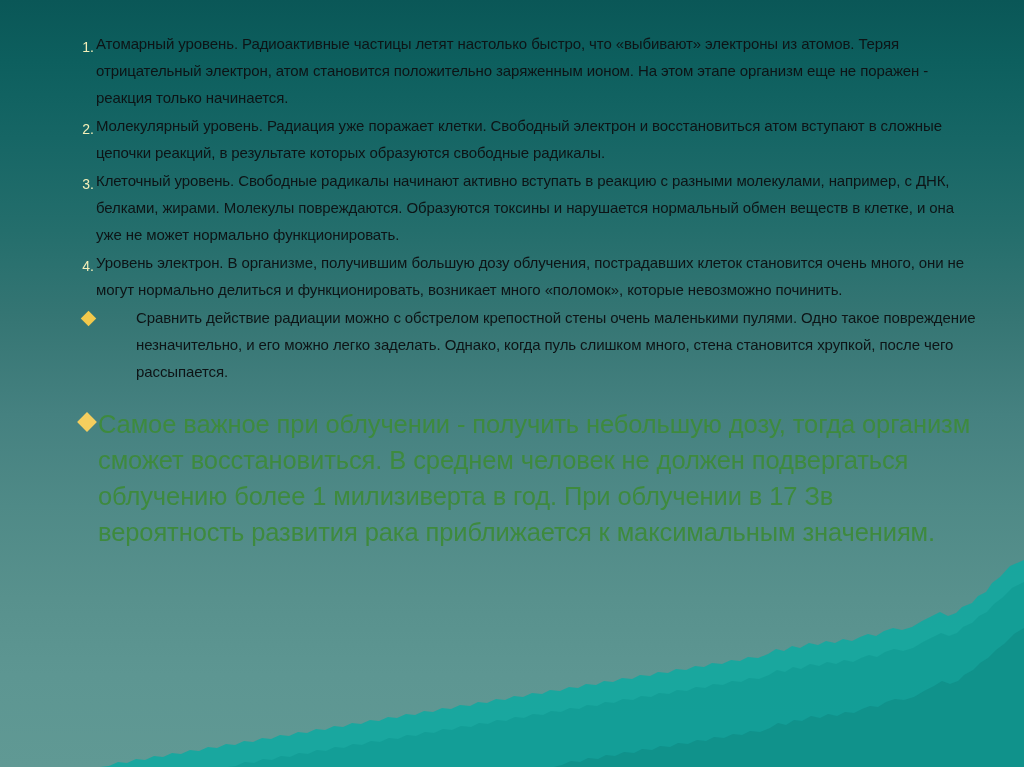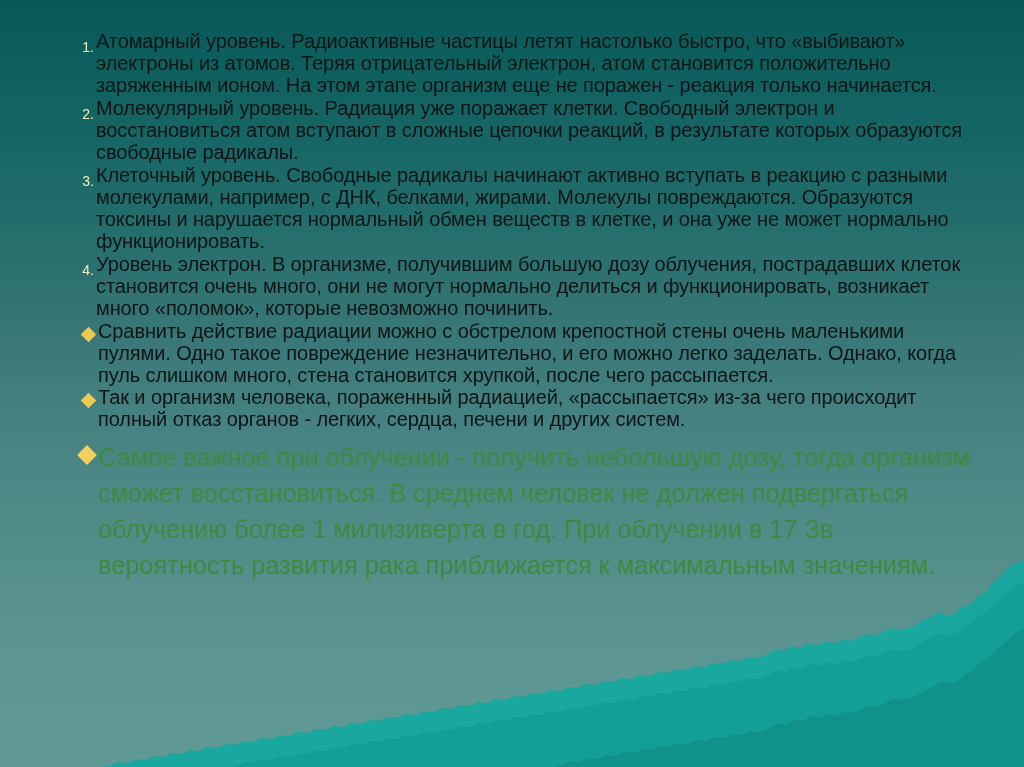"Атомарный уровень. Радиоактивные частицы" .body-text { font-size: 20px -> 15px; line-height: 22px -> 27px }
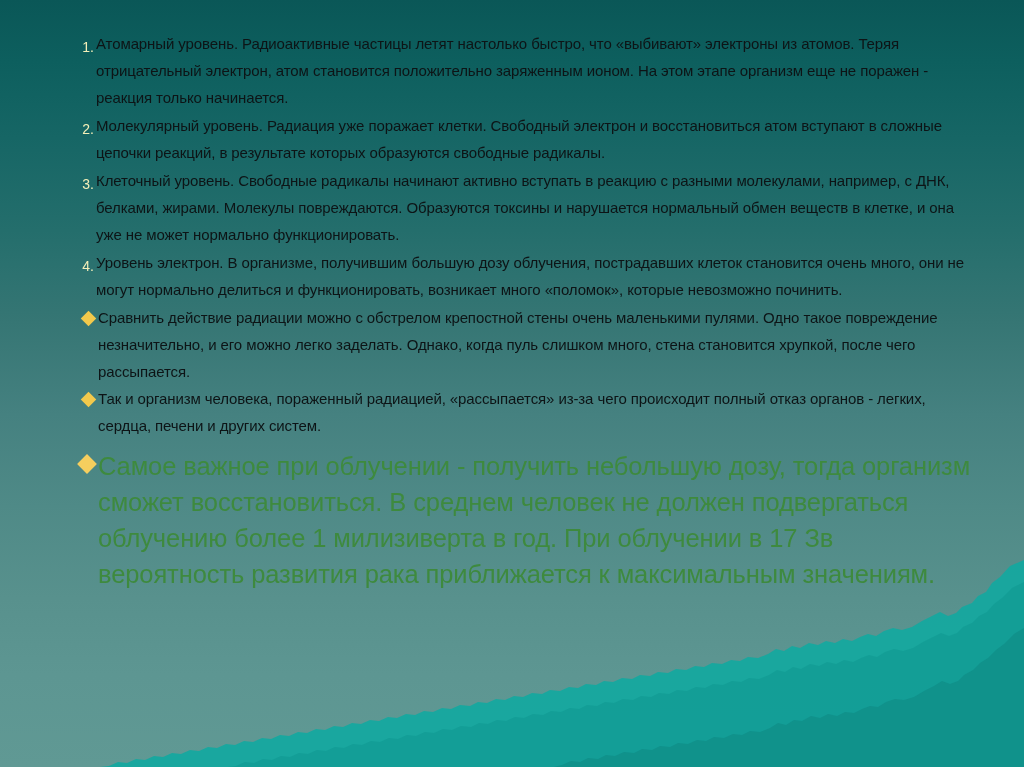"Сравнить действие радиации можно с" .gap-dia { gap: none -> 38px }
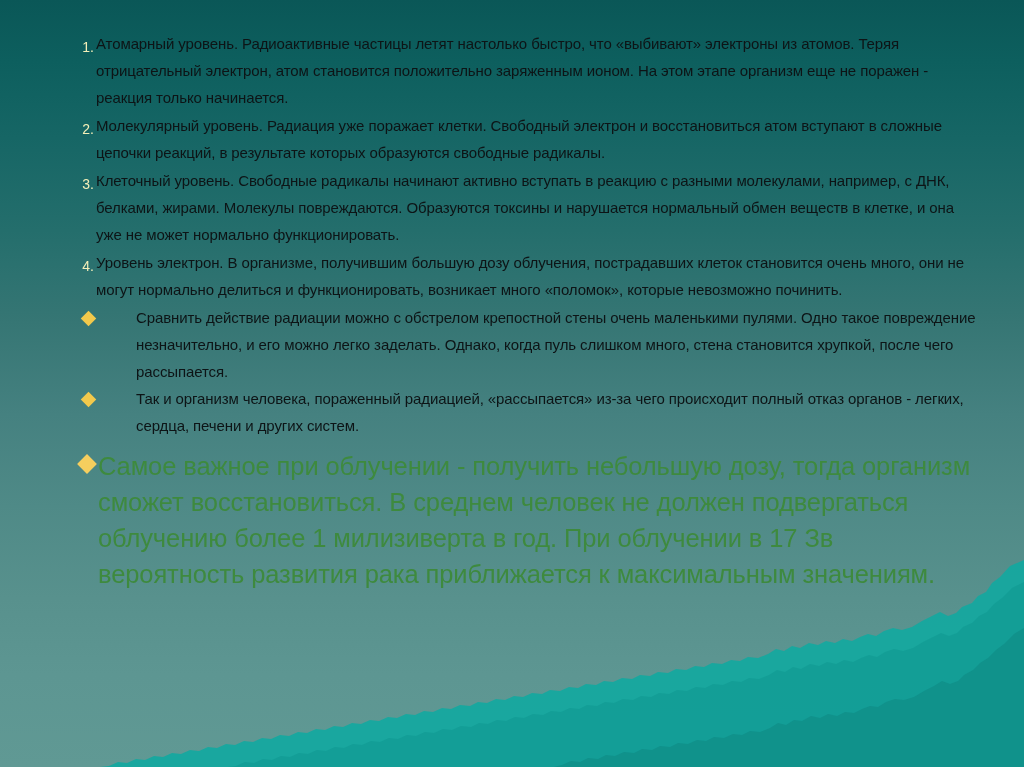"Так и организм человека, пораженный" li.item { html: <li> <span> <span></span> </span> <span>Так и организм человека, пораженный радиацией, «рассыпается» из-за чего происходит полный отказ органов - легких, сердца, печени и других систем.</span> </li> -> none }
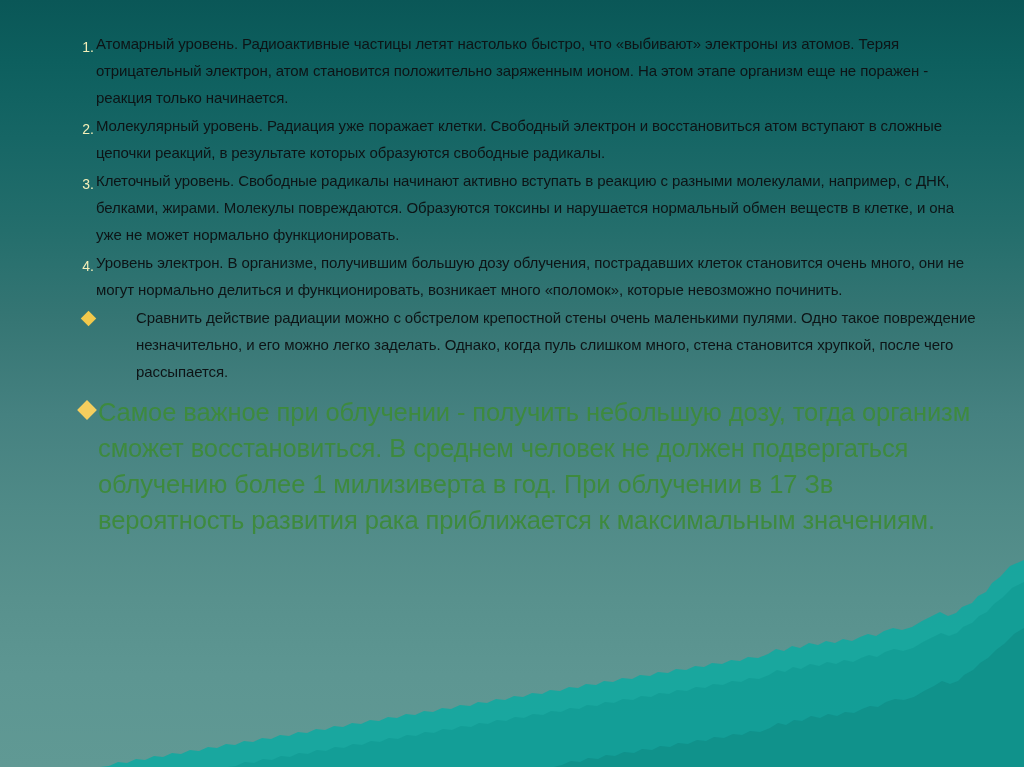"Самое важное при облучении -" #final-item { margin-top: 9px -> 21px }
